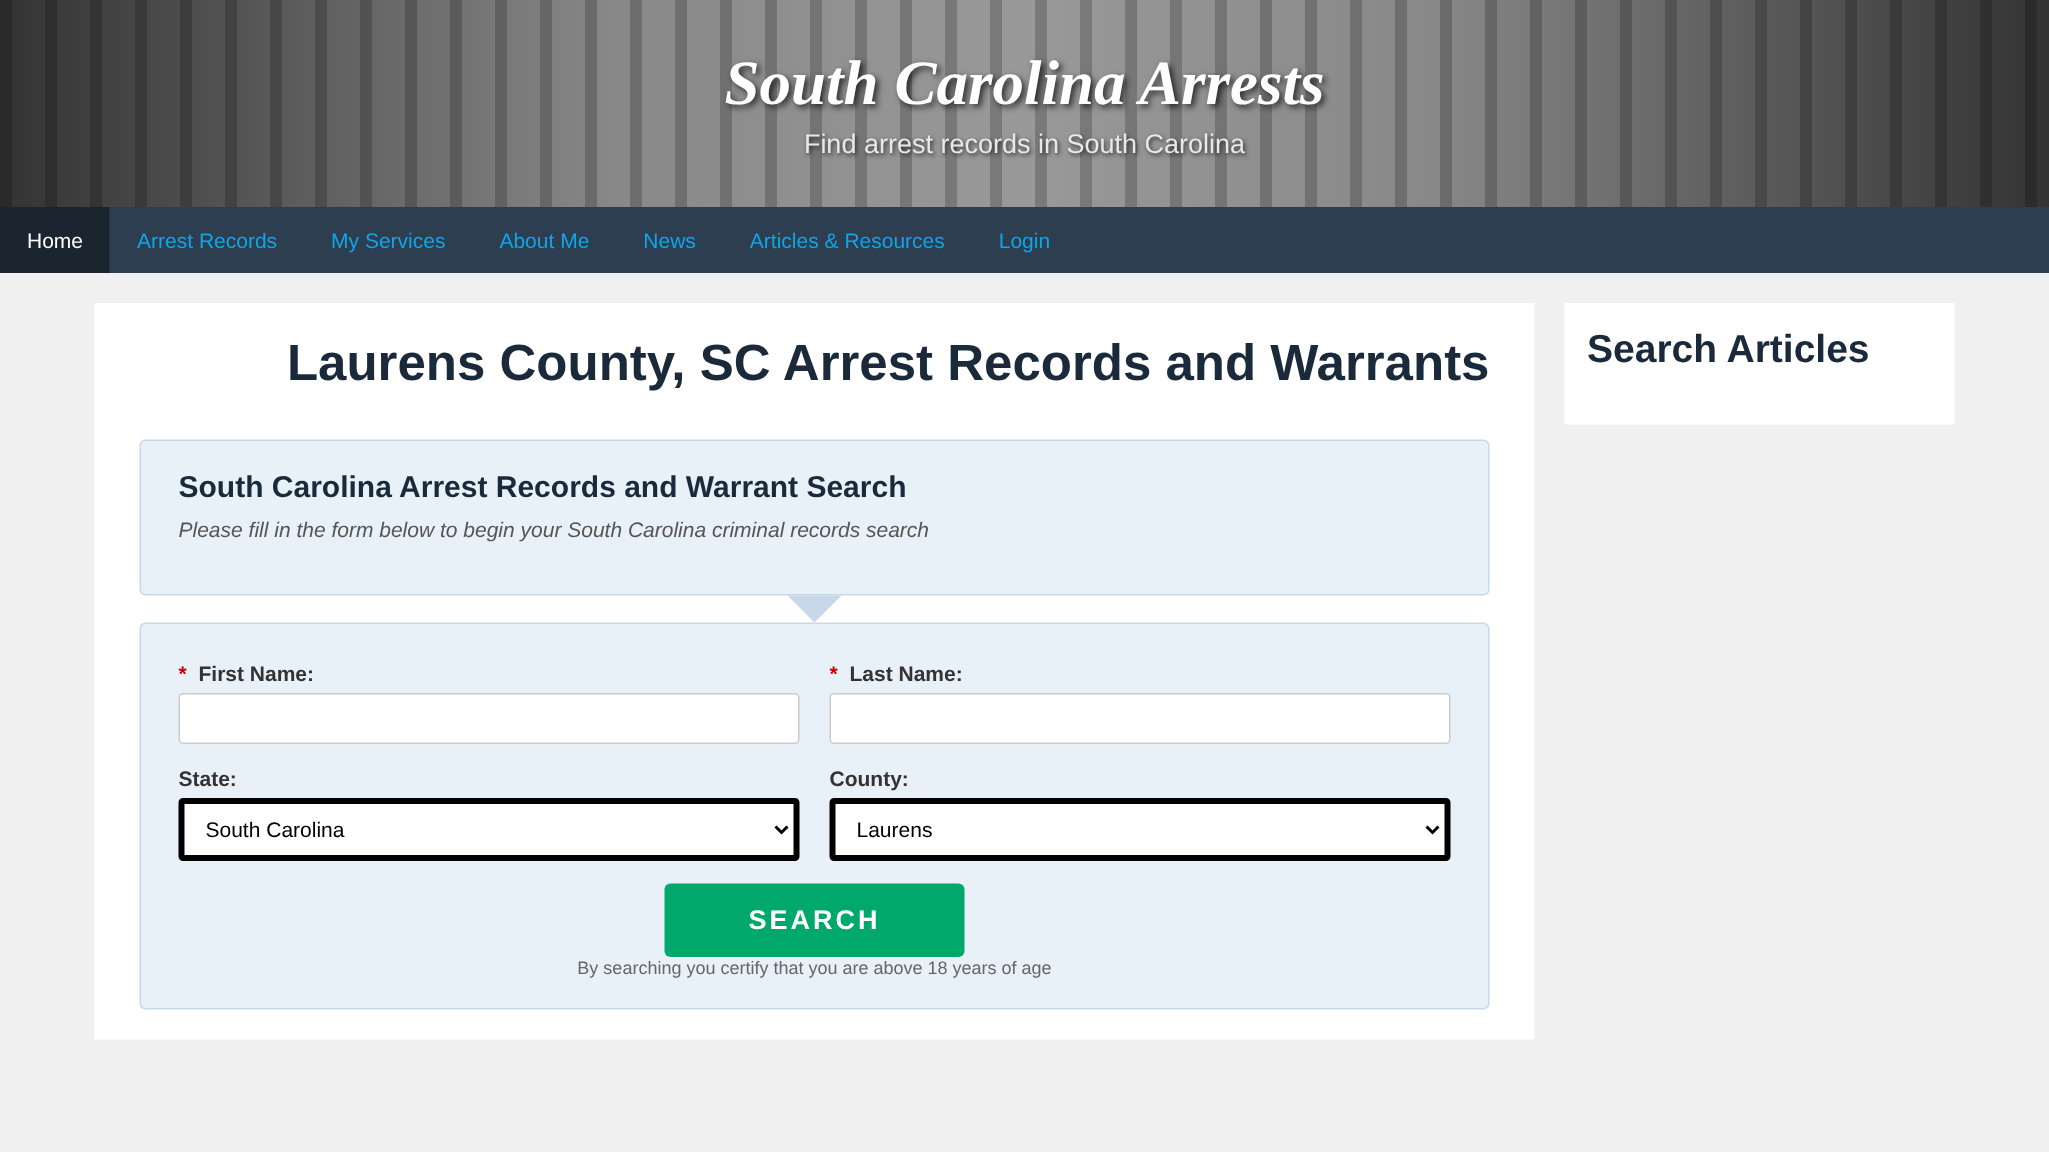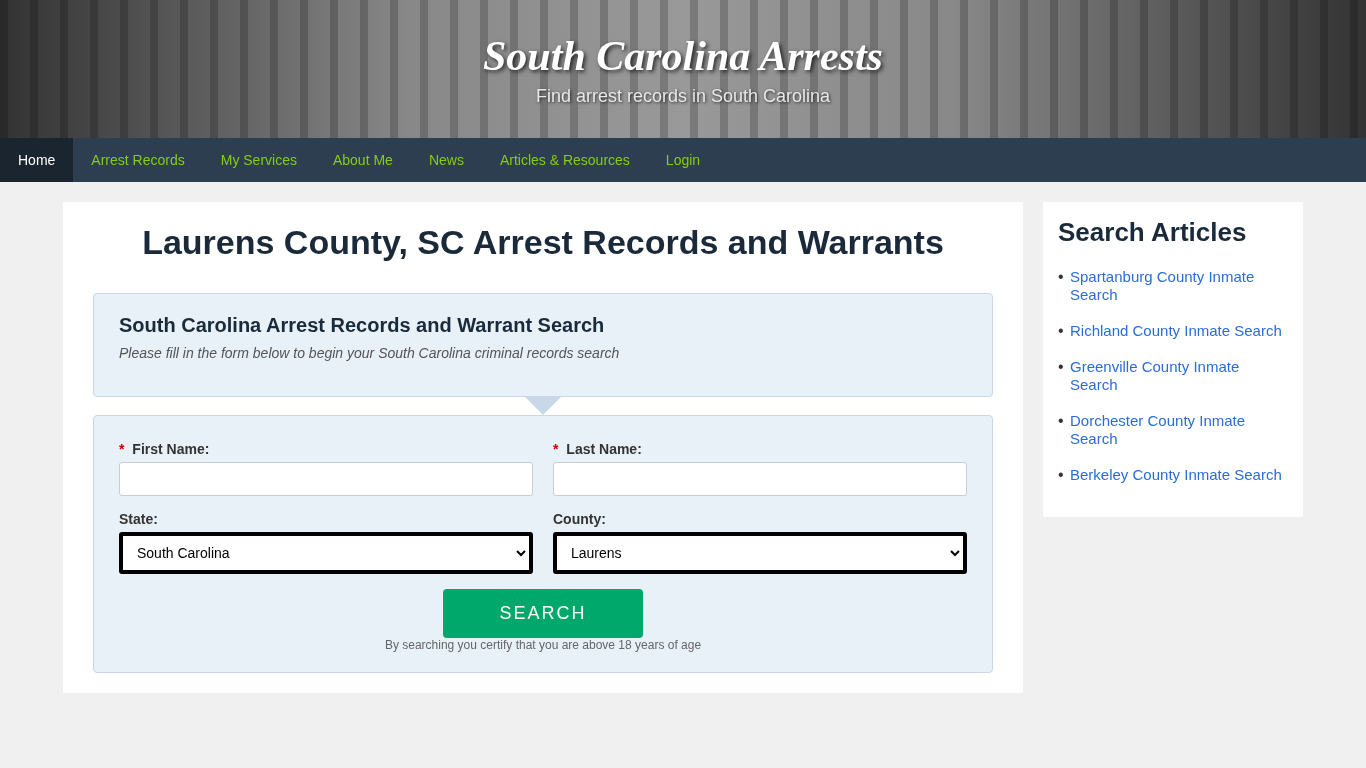"Arrest Records" nav a { color: #84cc16 -> #0ea5e9 }
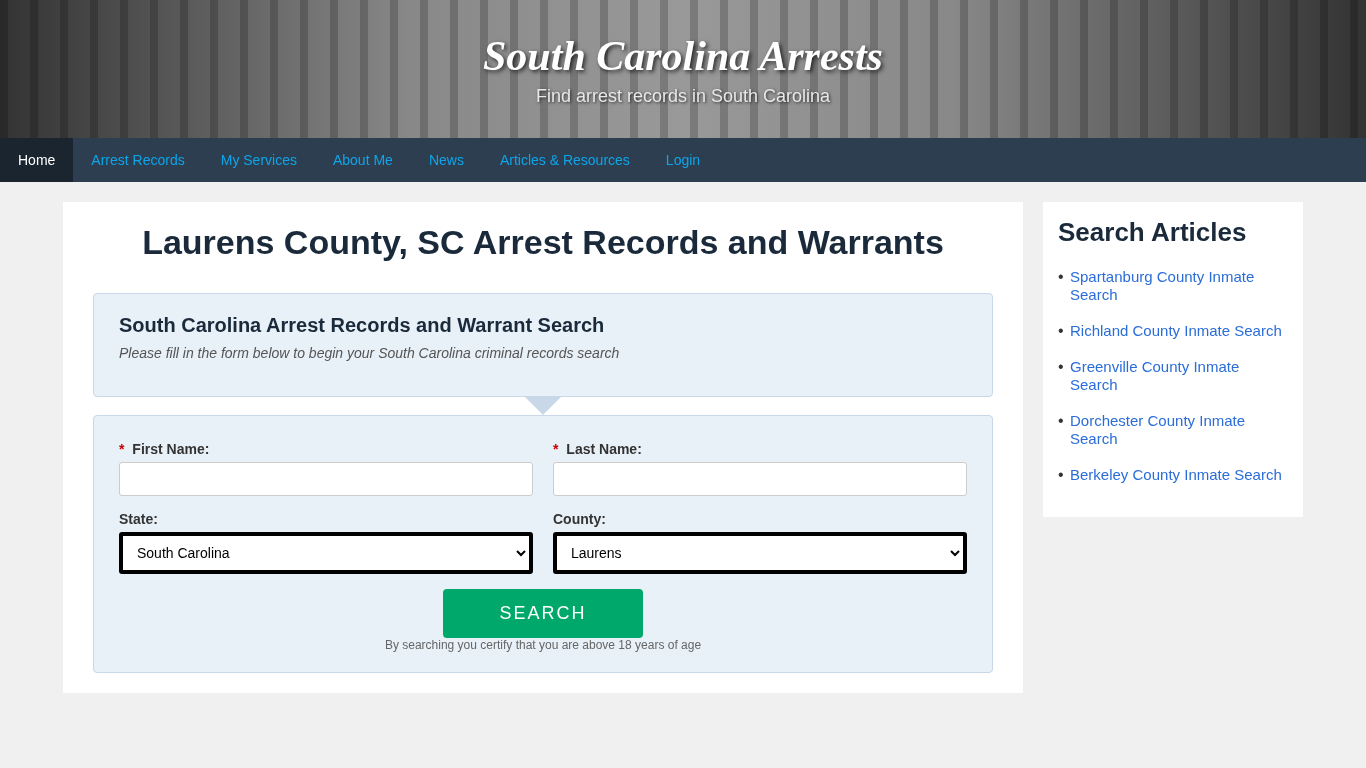"Laurens County, SC Arrest Records" .page-heading { text-align: center -> right }
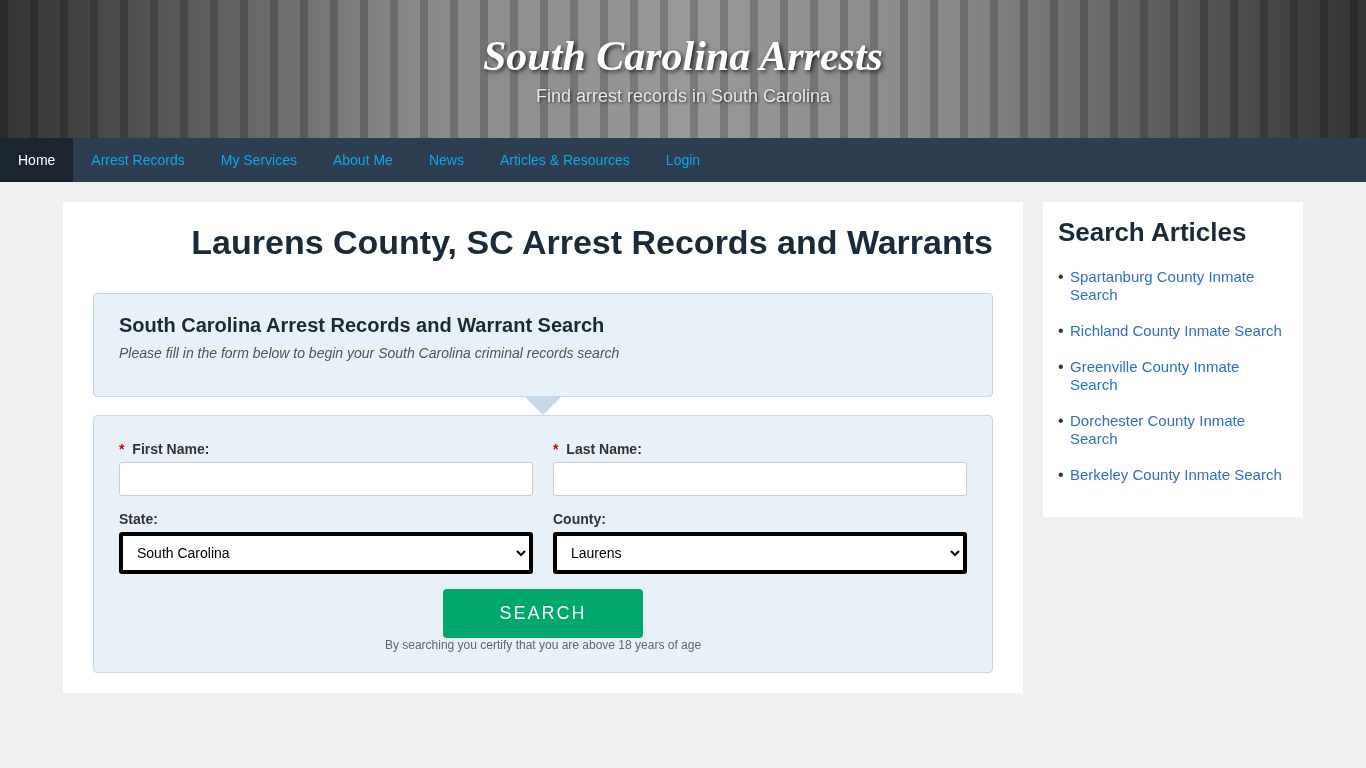"Spartanburg County Inmate Search" ul.sidebar-list { html: <ul> <li> <a>Spartanburg County Inmate Search</a> </li> <li> <a>Richland County Inmate Search</a> </li> <li> <a>Greenville County Inmate Search</a> </li> <li> <a>Dorchester County Inmate Search</a> </li> <li> <a>Berkeley County Inmate Search</a> </li> </ul> -> none }
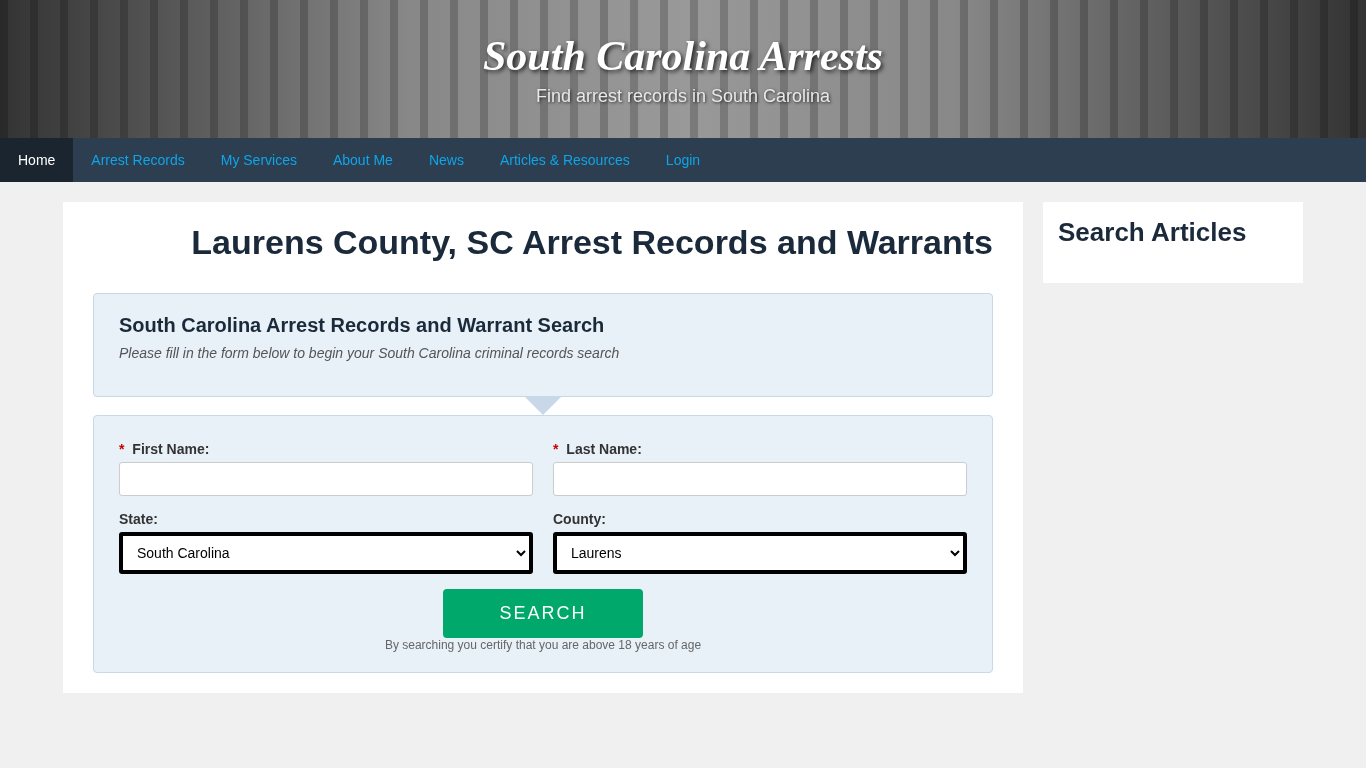"SEARCH" .search-btn { font-weight: normal -> bold }
